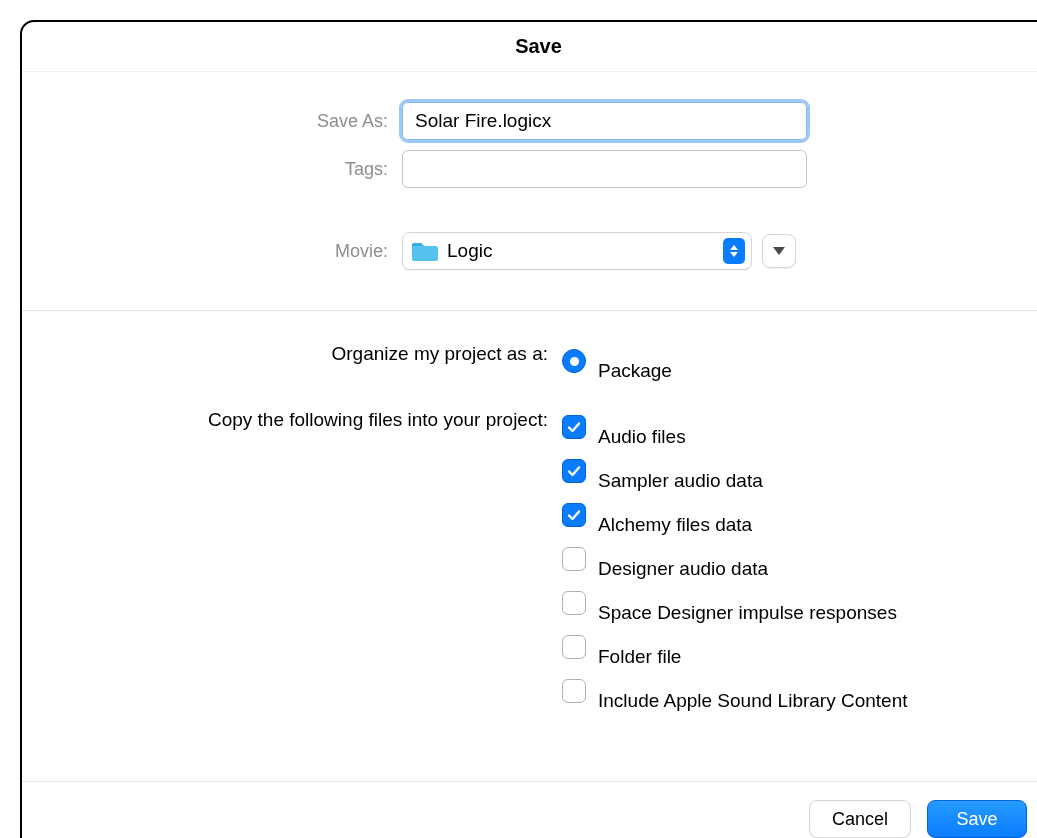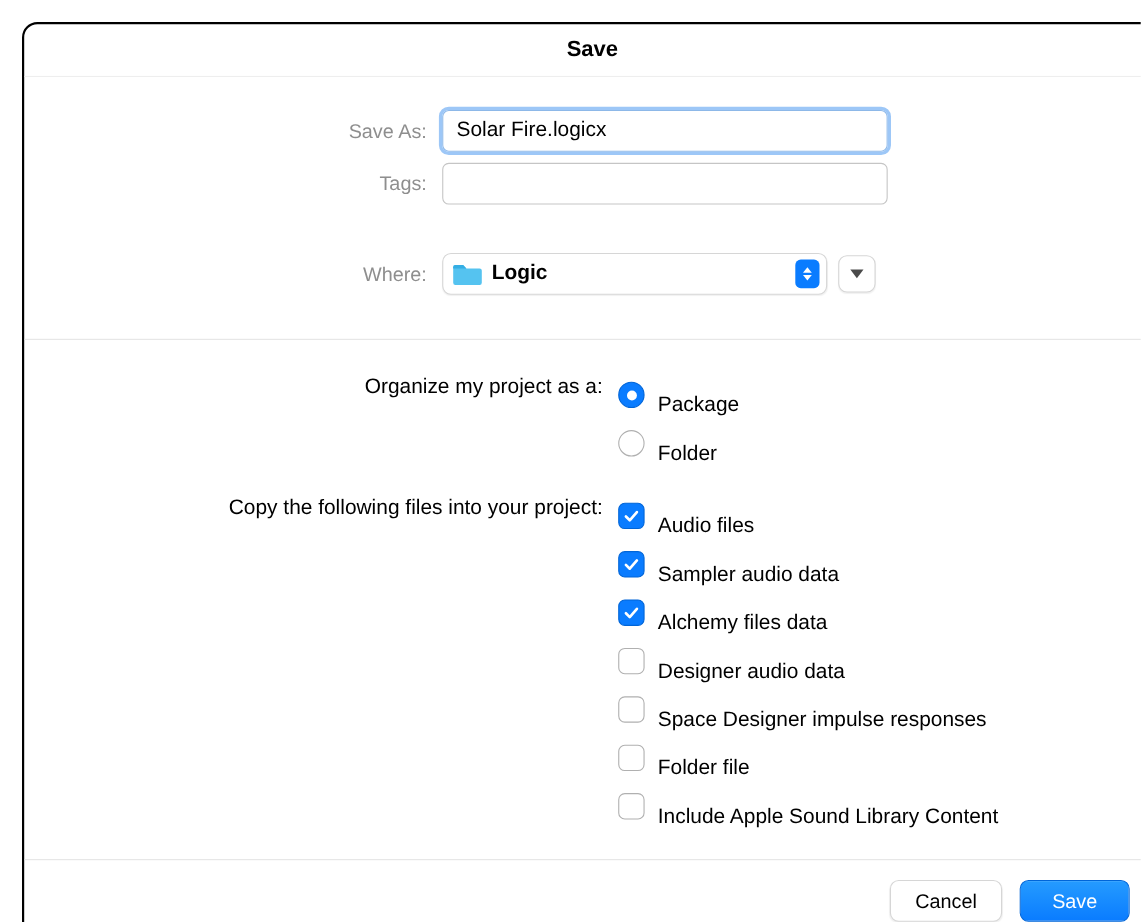"Where:" div.label { text: Where -> Movie }
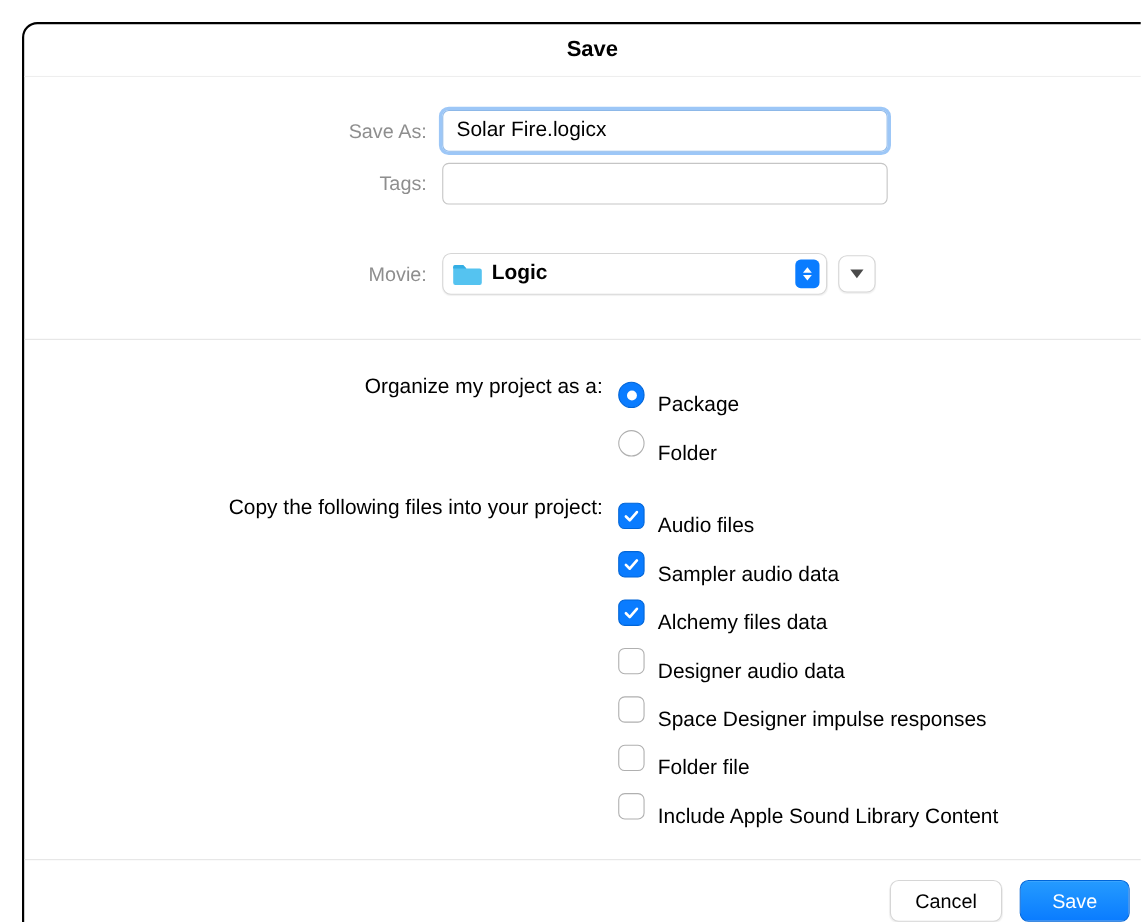"Logic" .where-select { font-weight: bold -> none }
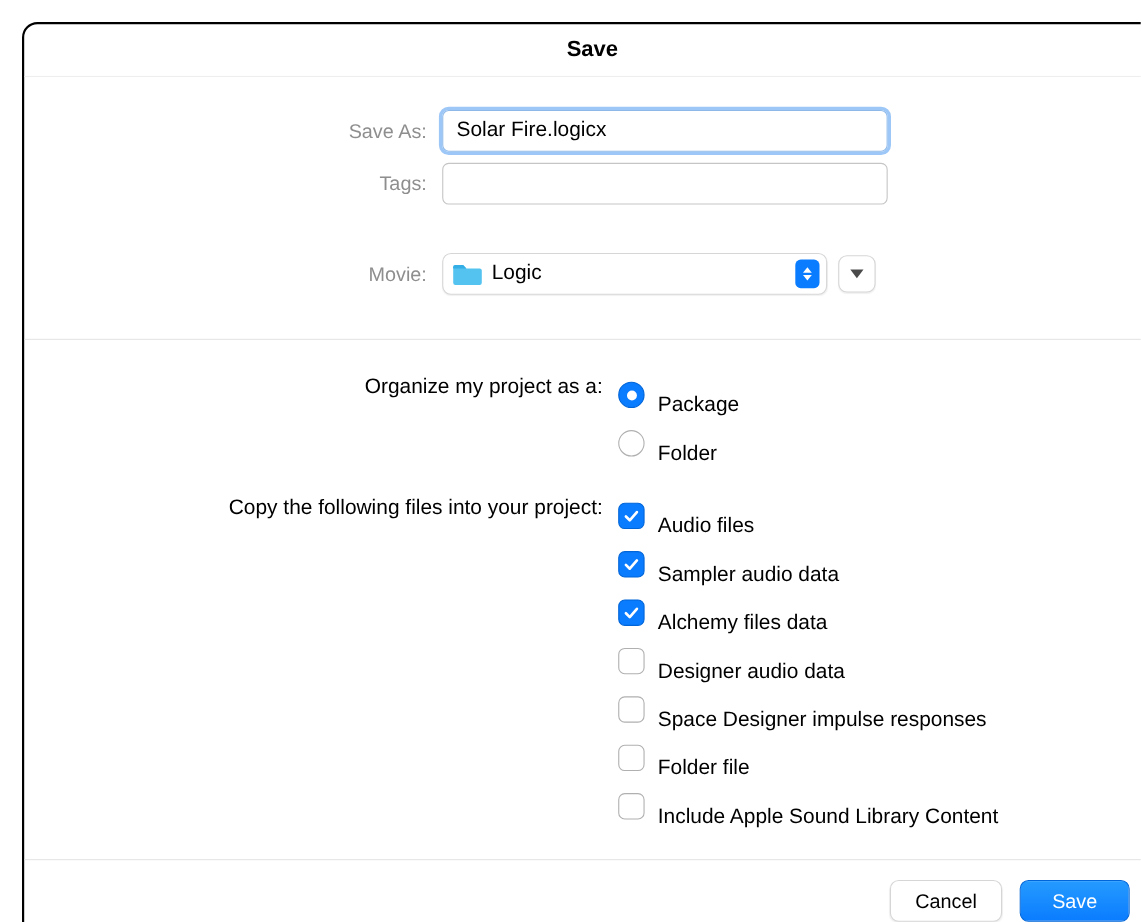"Folder" div.control-line { html: <div> <span></span> <span>Folder</span> </div> -> none }
